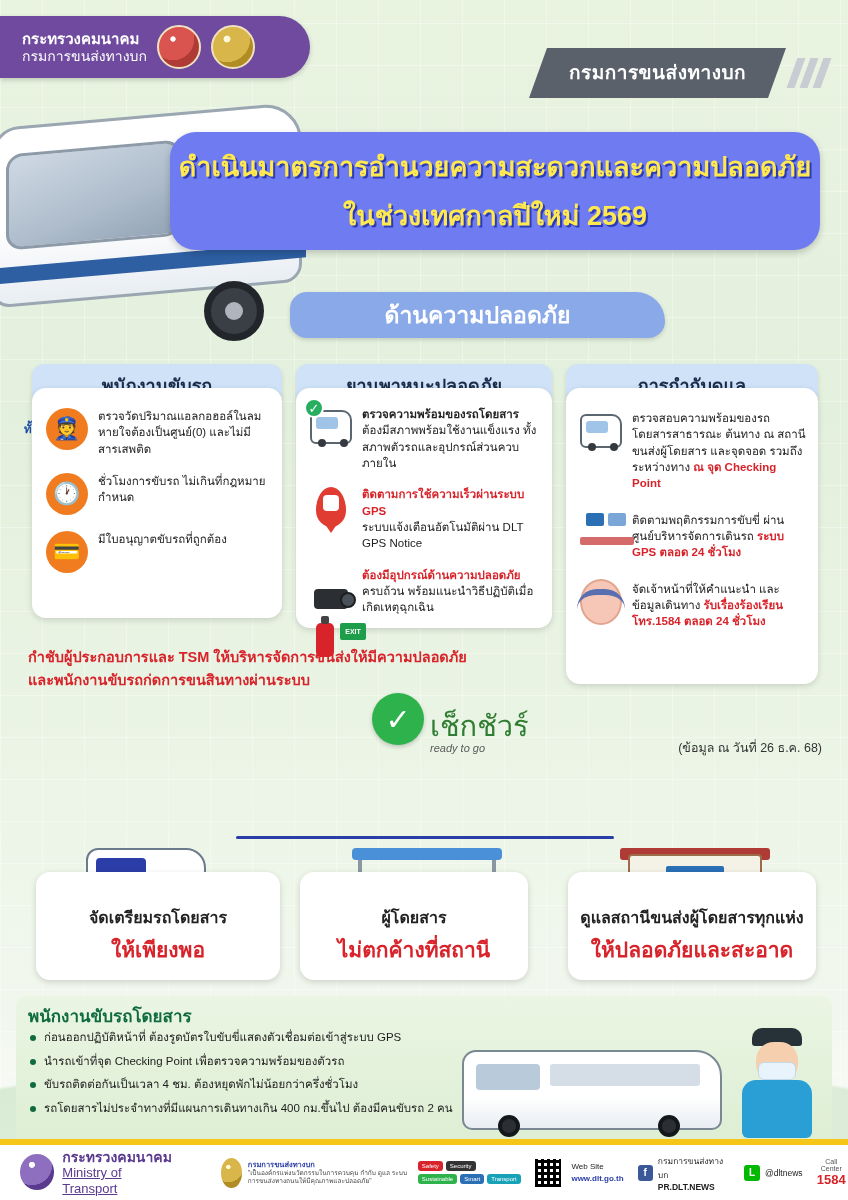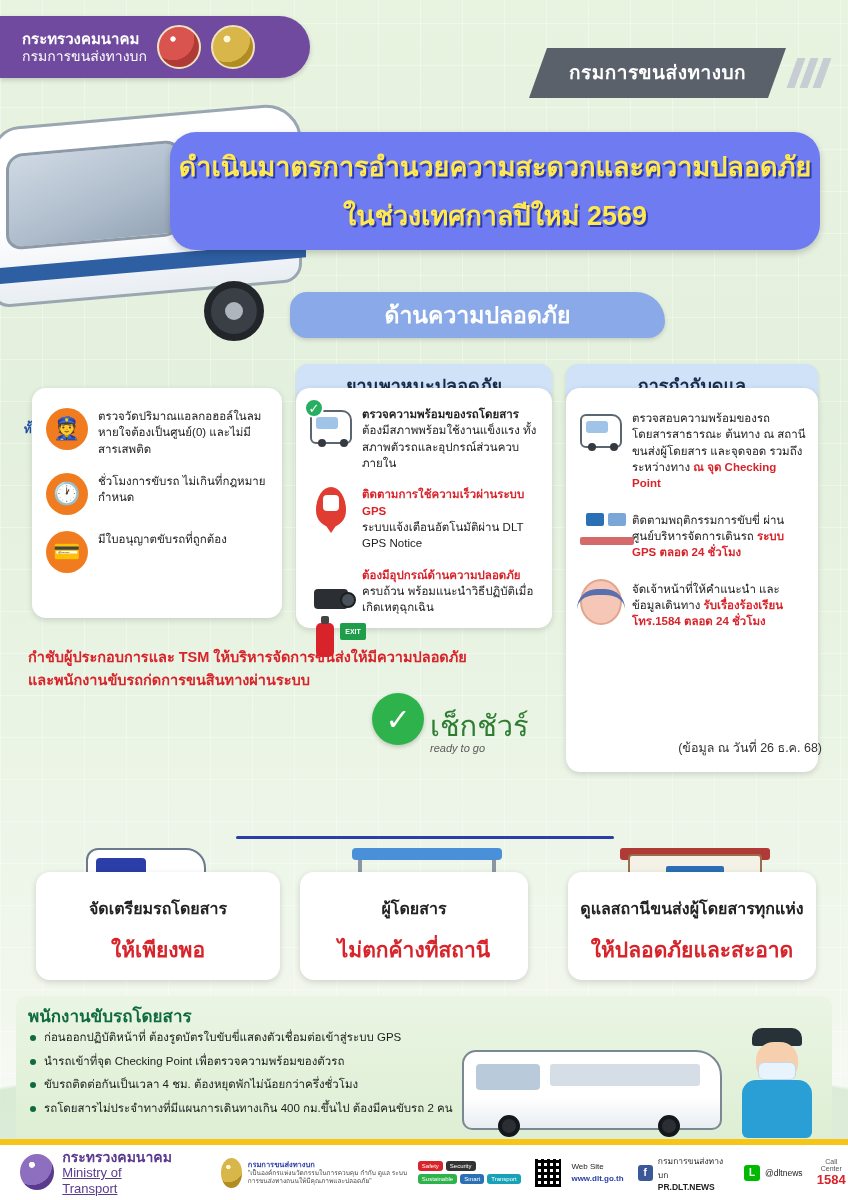"พนักงานขับรถ" div.card-head { html: none -> <div>พนักงานขับรถ</div> }
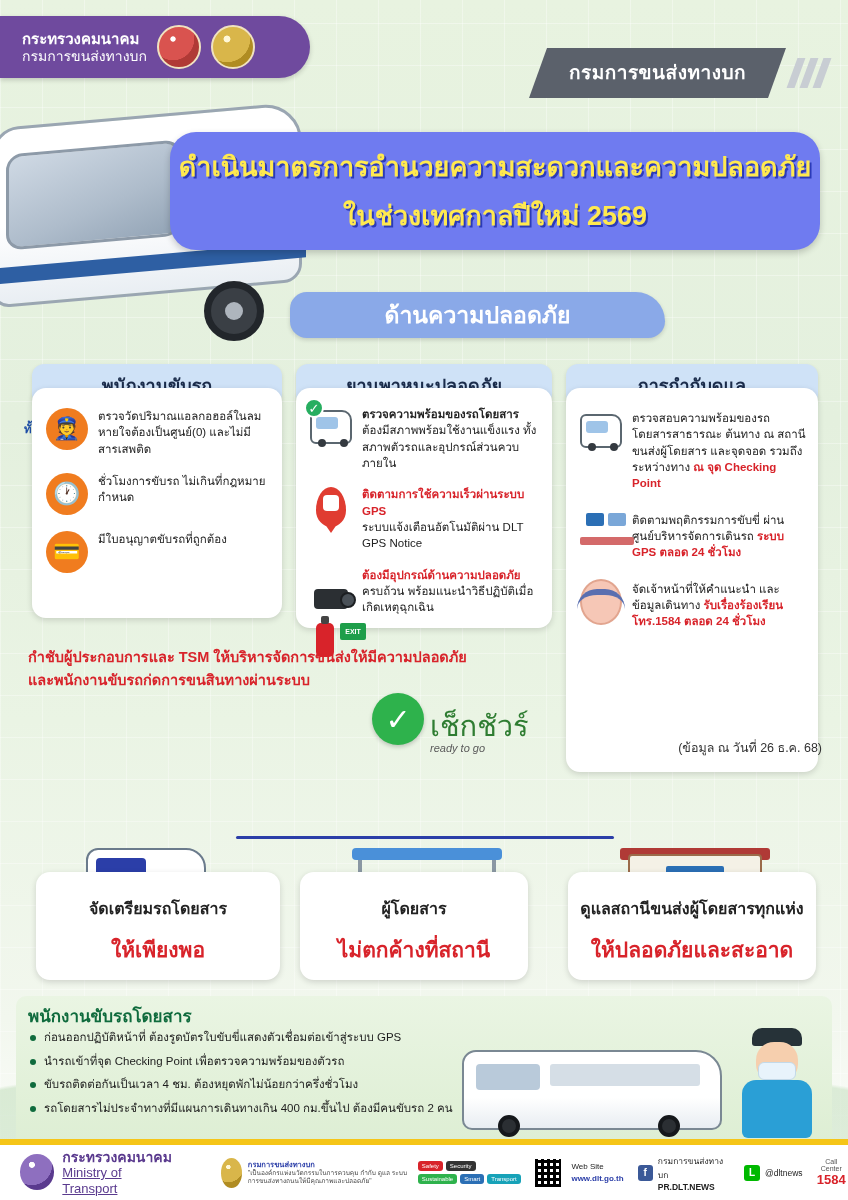"ตรวจสอบความพร้อมของรถโดยสารสาธารณะ" .c3 { height: 384px -> 296px }
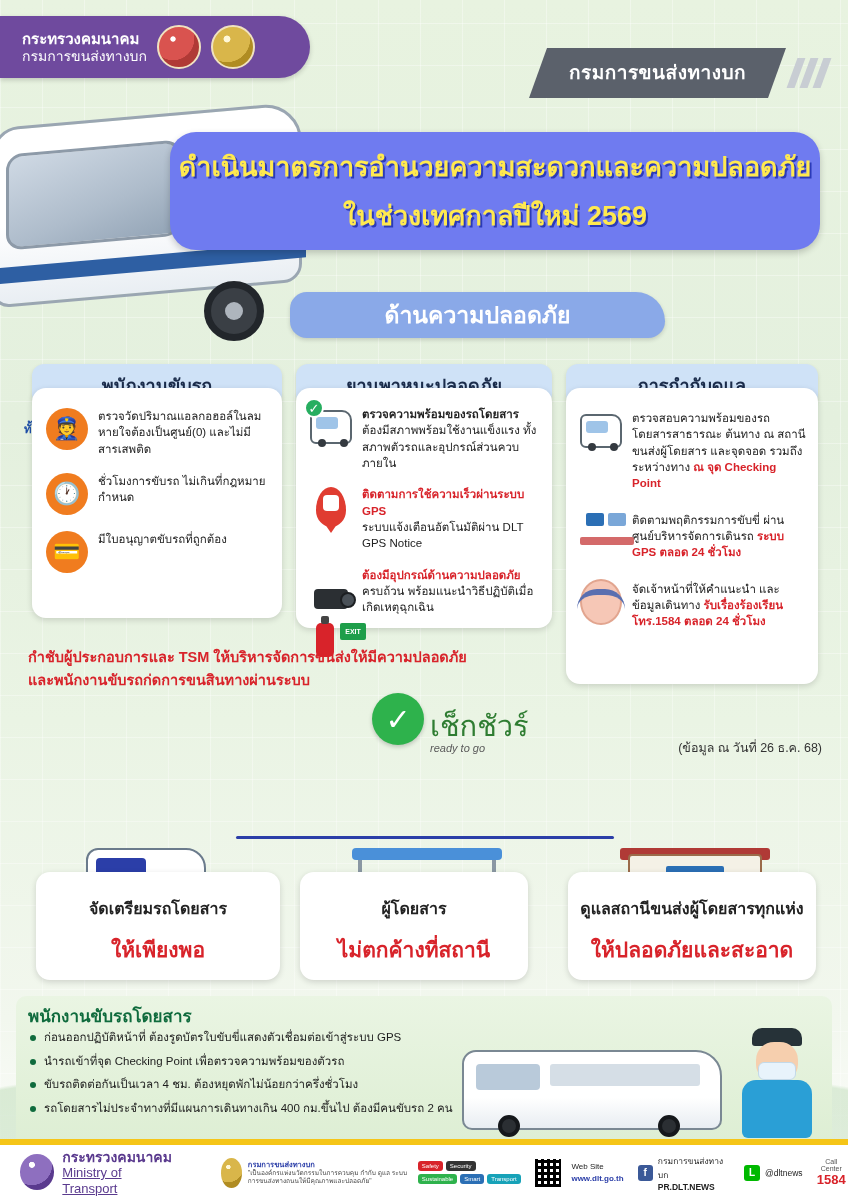"ให้เพียงพอ" .conv-card .l2 { margin-top: 12px -> 3px }
